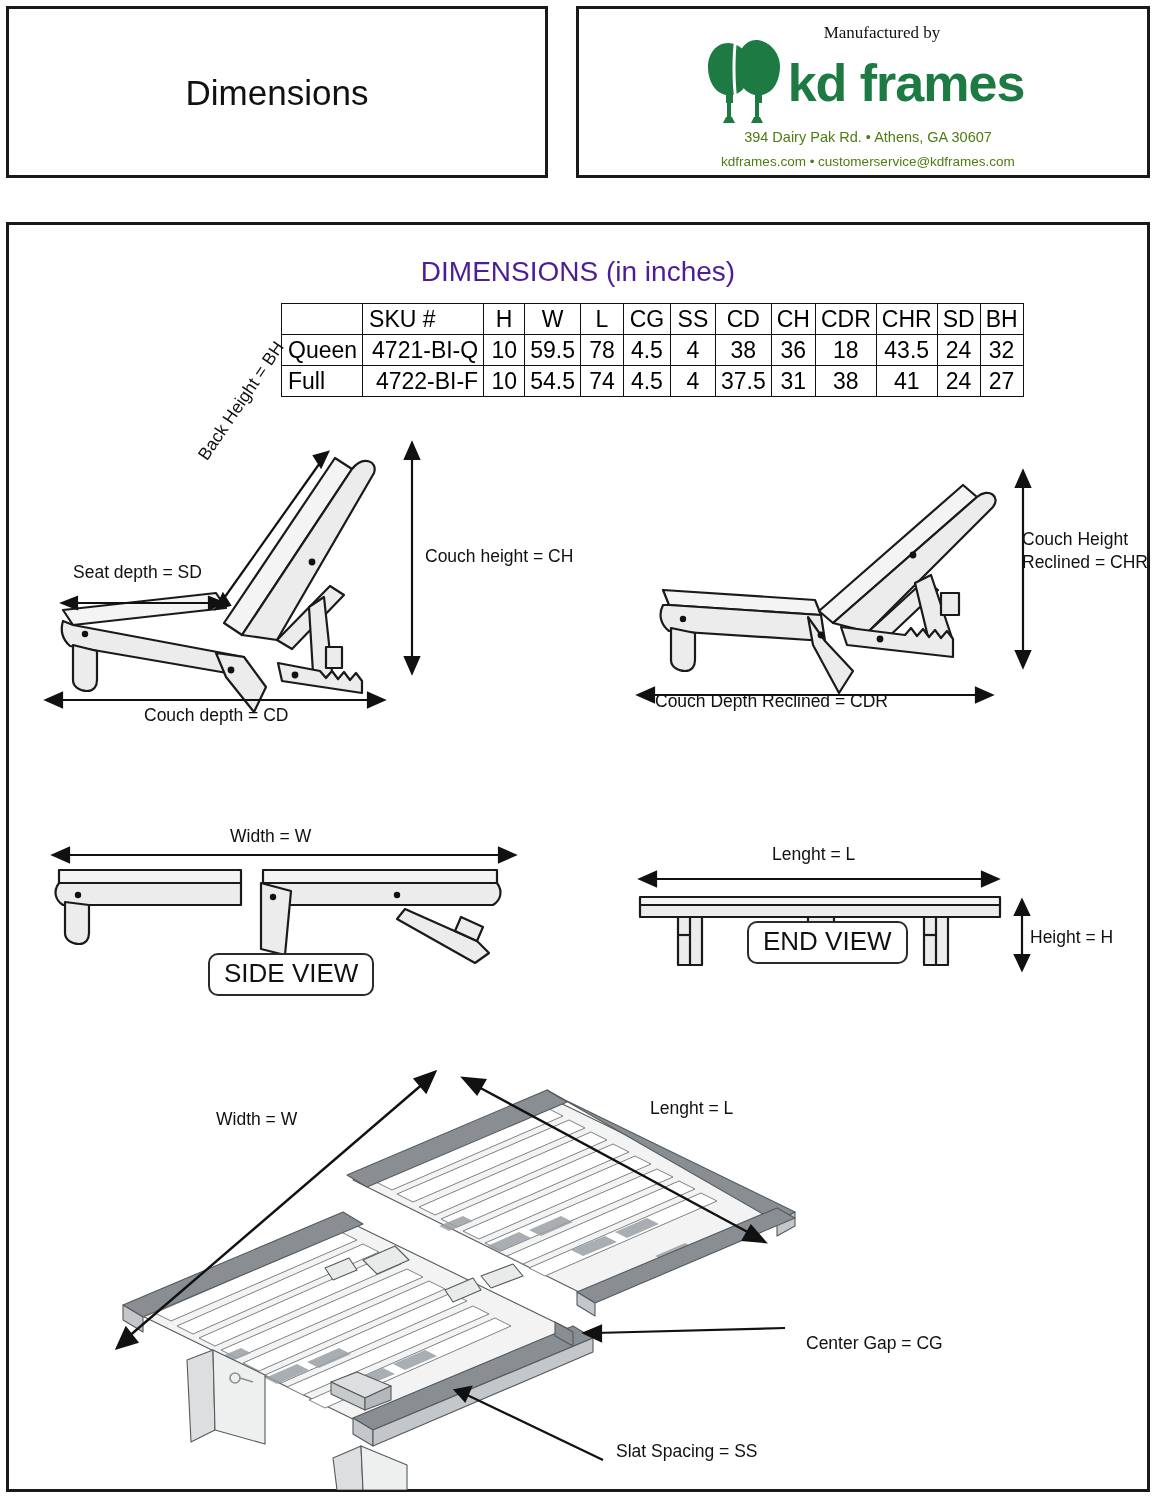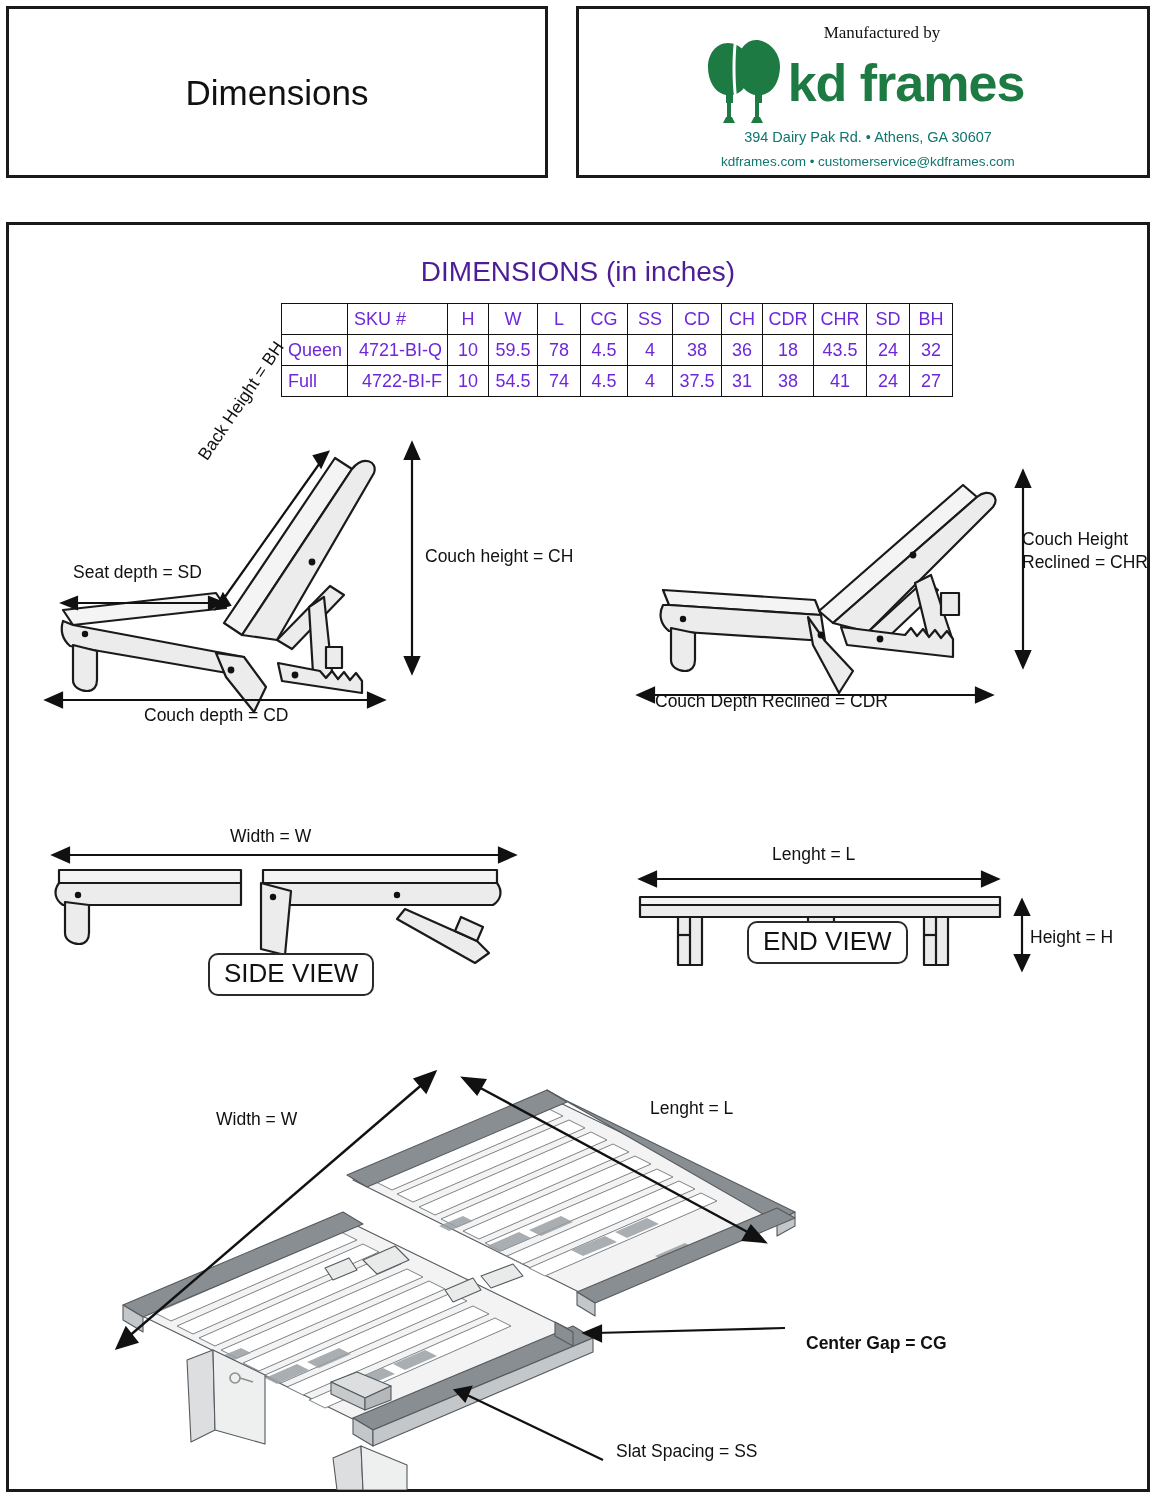"394 Dairy Pak Rd. •" #addr-line-1, #addr-line-2 { color: #0f766e -> #4d7c0f }
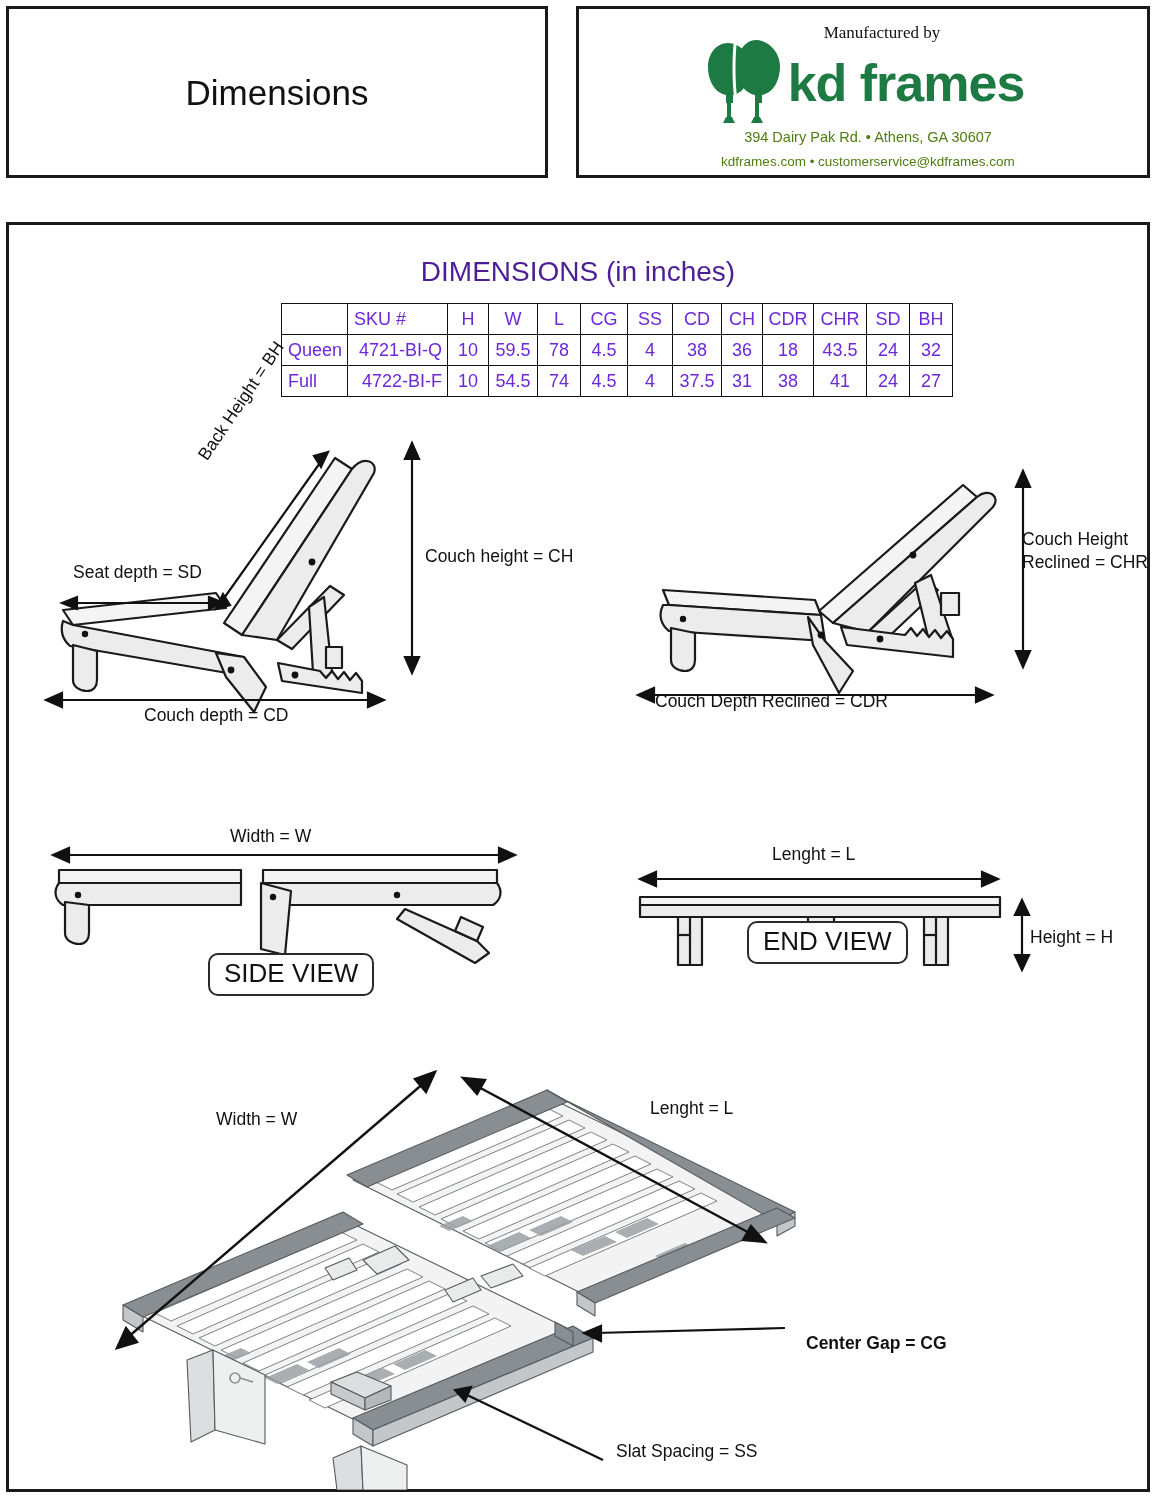"SKU #" table.dims { color: #6d28d9 -> #000000; font-size: 18px -> 23px }
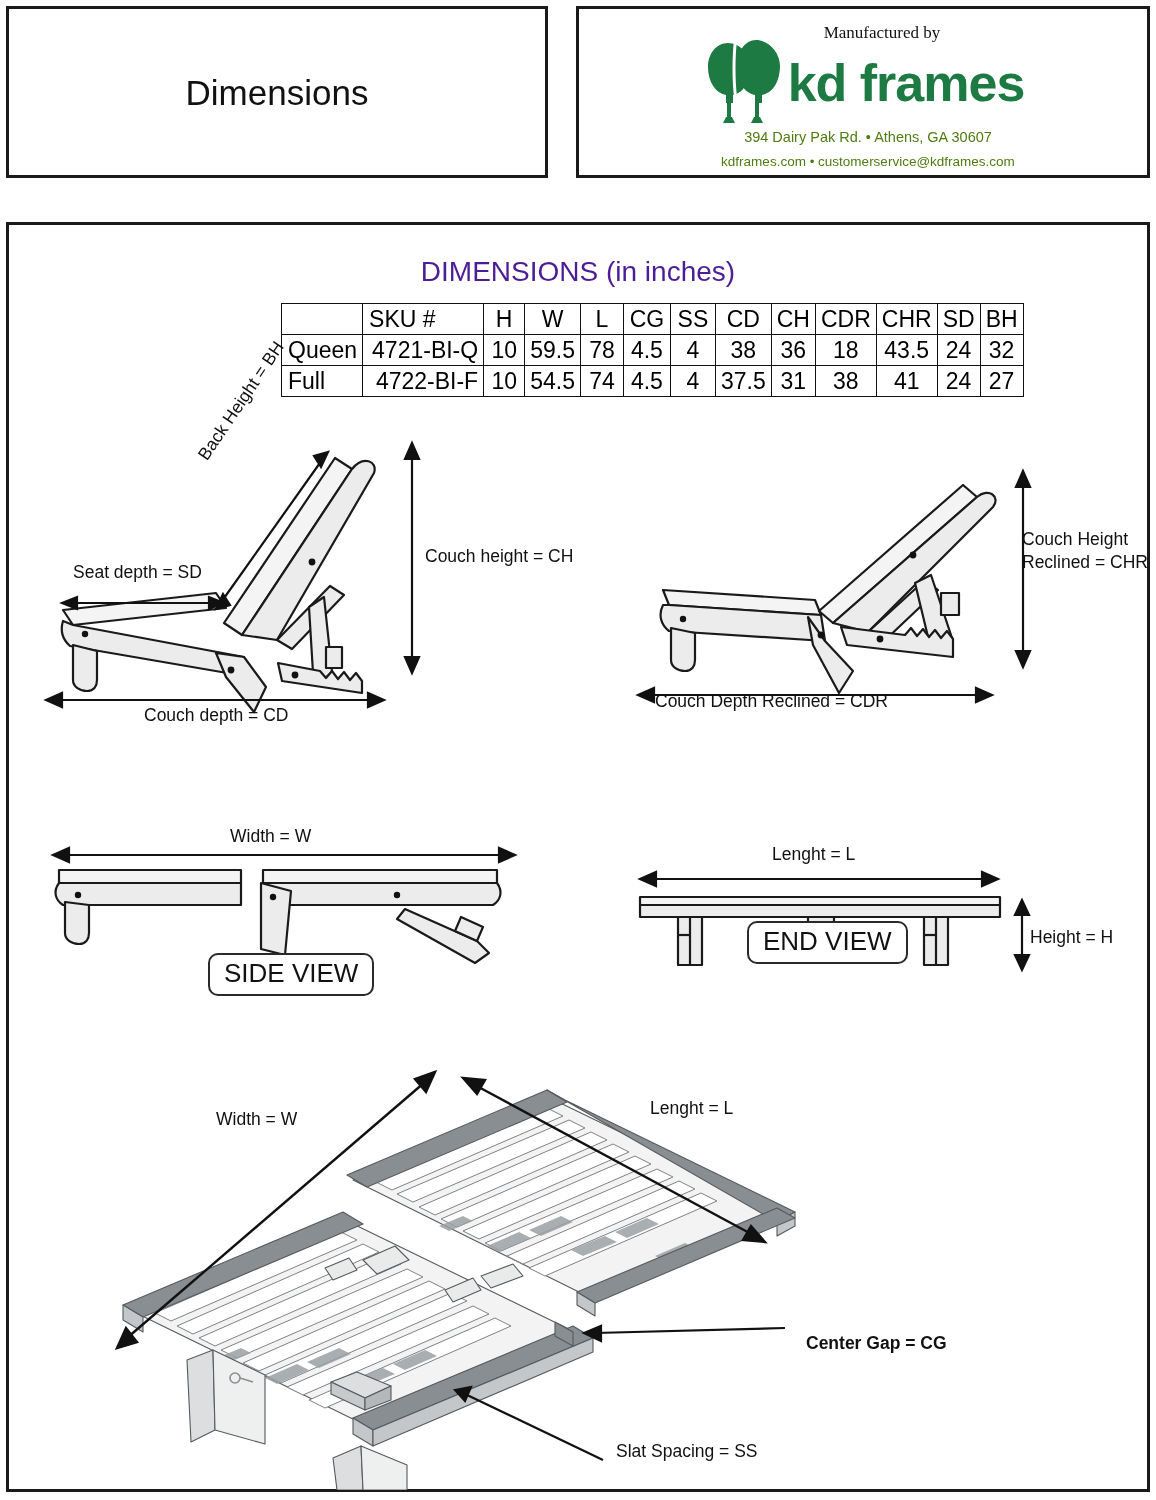"Center Gap = CG" div.abs { font-weight: bold -> none }
